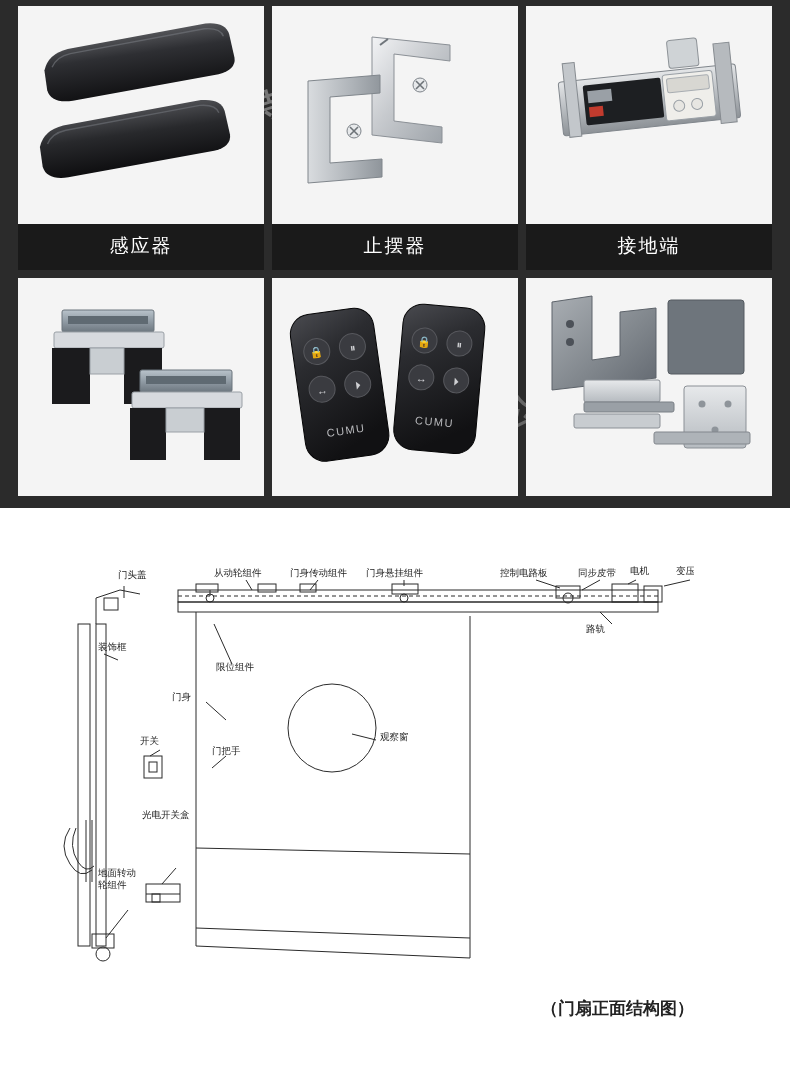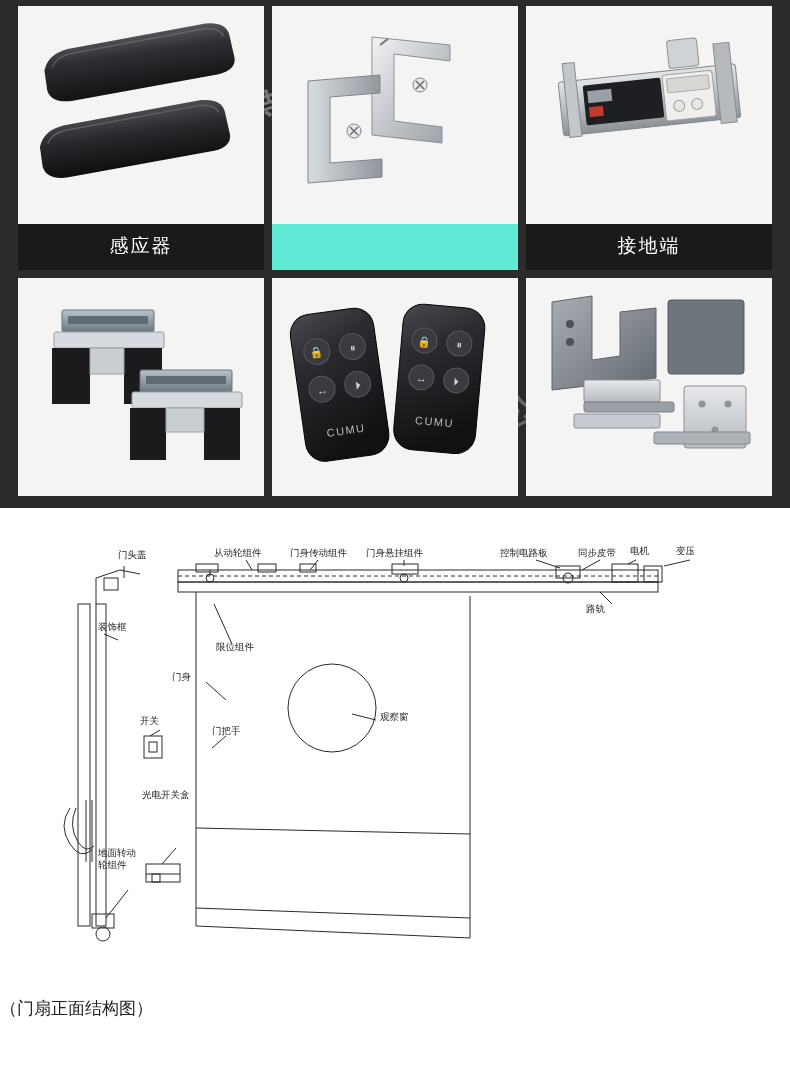"感应器" .cell { background: #5eead4 -> #15803d }
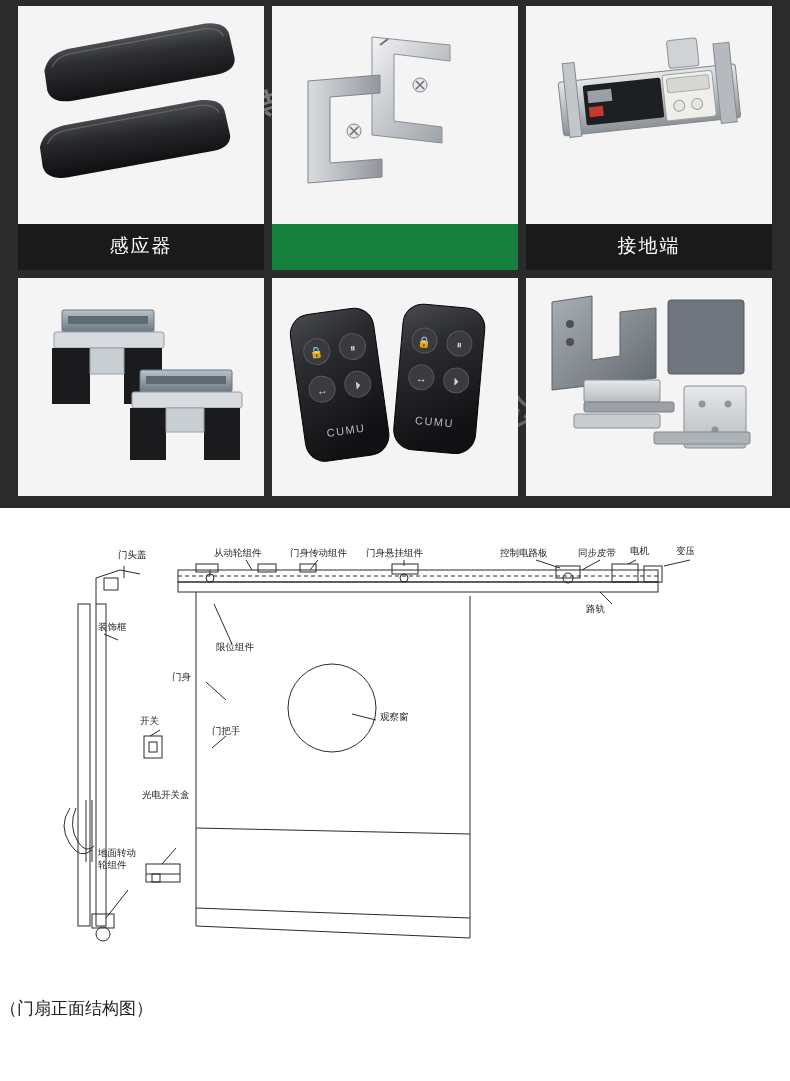"止摆器" div.caption { html: none -> <div>止摆器</div> }
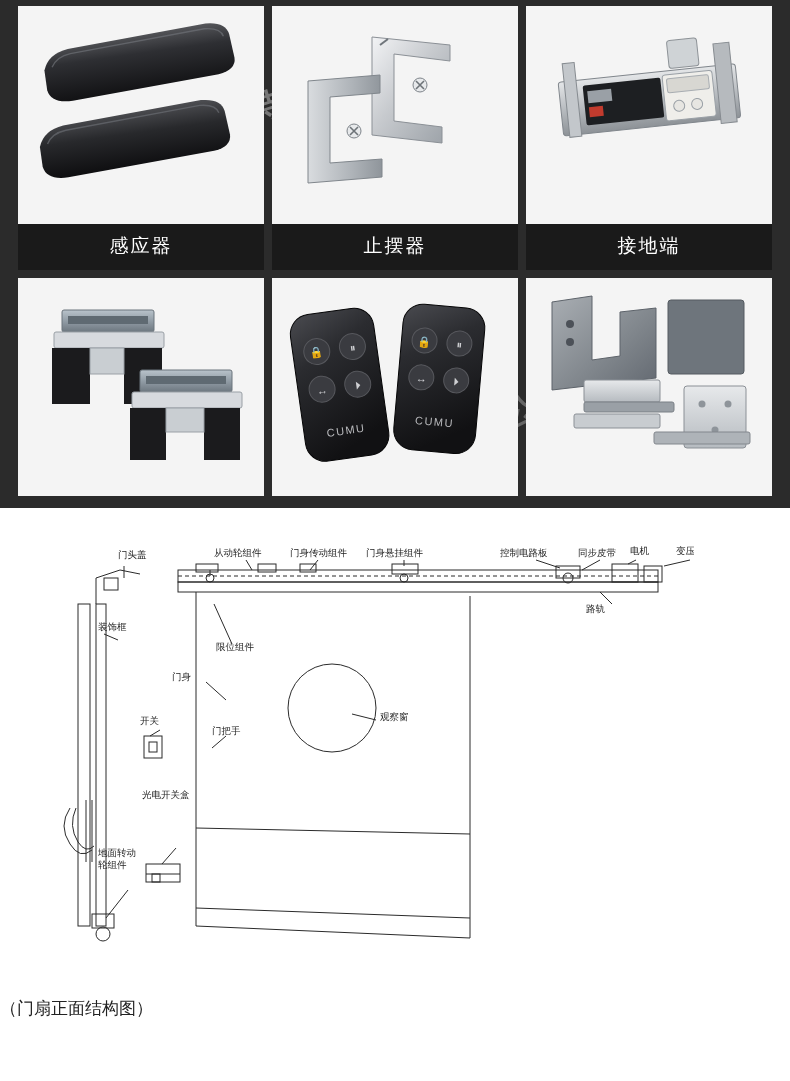"门头盖" .drawing-section { margin-top: none -> 20px }
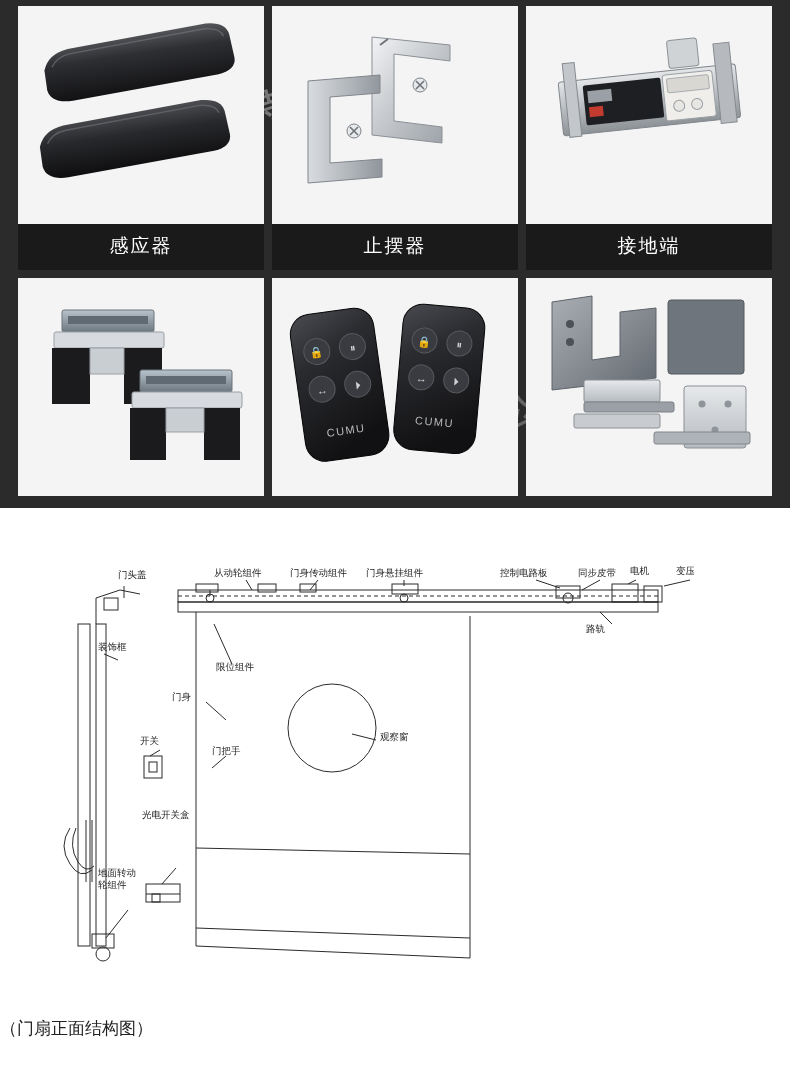"（门扇正面结构图）" .drawing-caption { bottom: 8px -> 28px; font-weight: none -> bold; text-align: left -> right }
